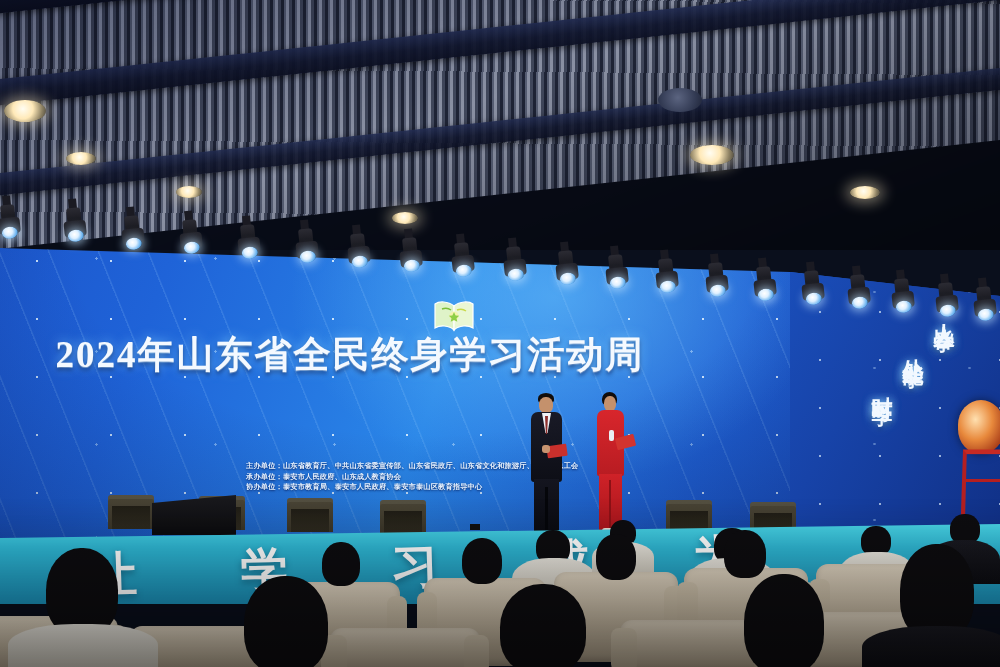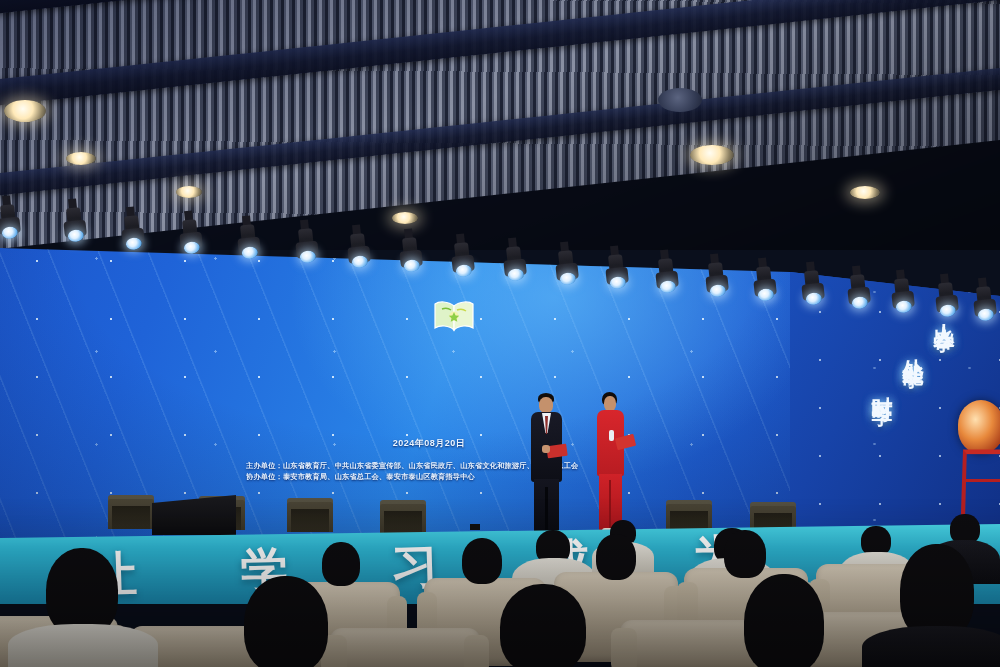"2024年山东省全民终身学习活动周" div.title-main { html: none -> <div>2024年山东省全民终身学习活动周</div> }
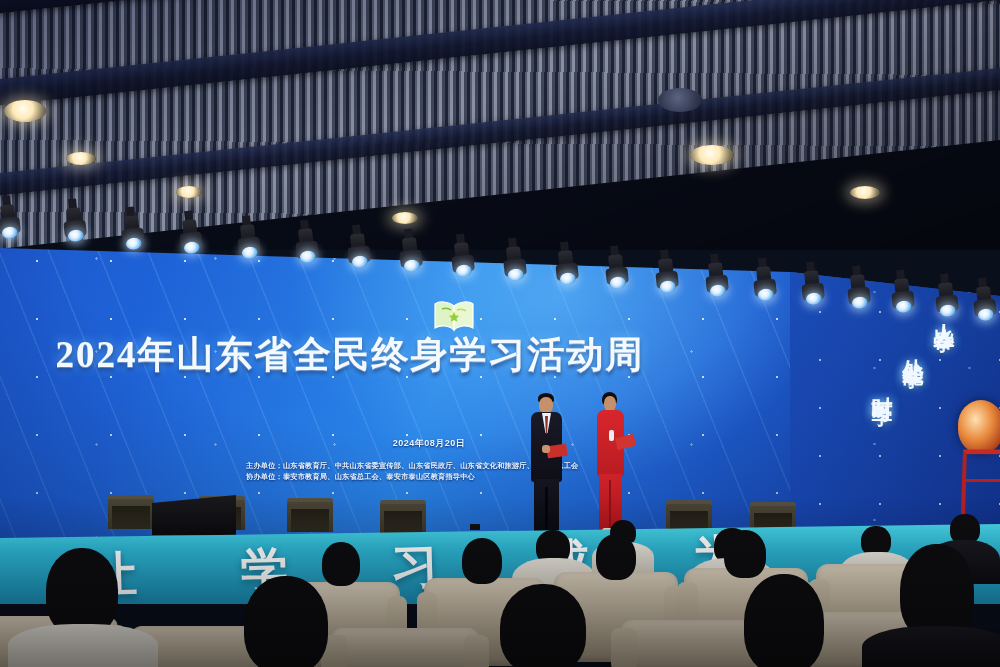"2024年08月20日" div.title-date { html: <div>2024年08月20日</div> -> none }
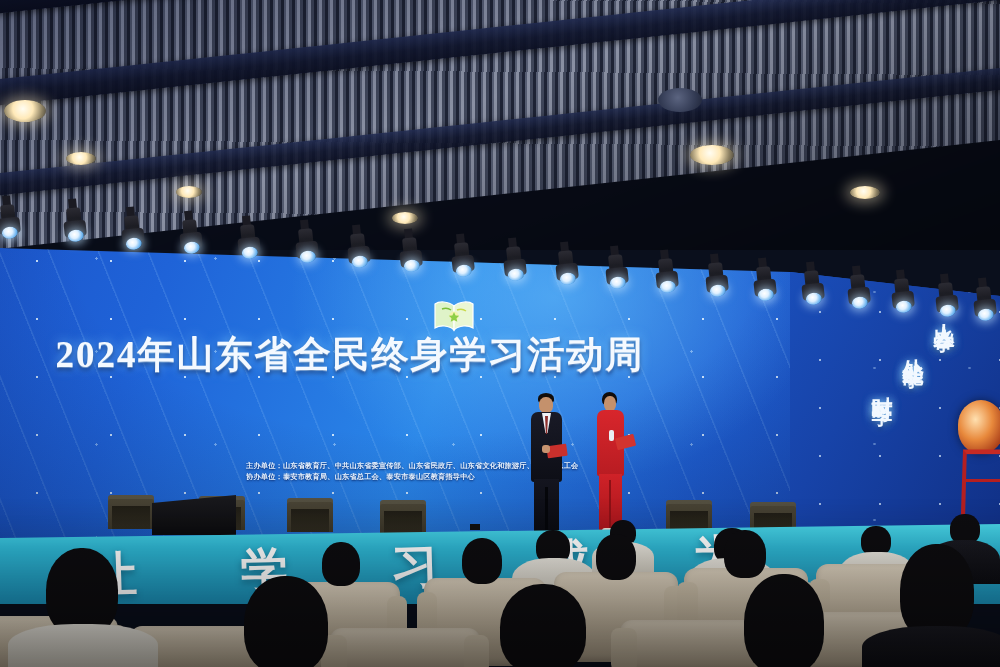"承办单位：泰安市人民政府、山东成人教育协会" div { html: none -> <div>承办单位：泰安市人民政府、山东成人教育协会</div> }
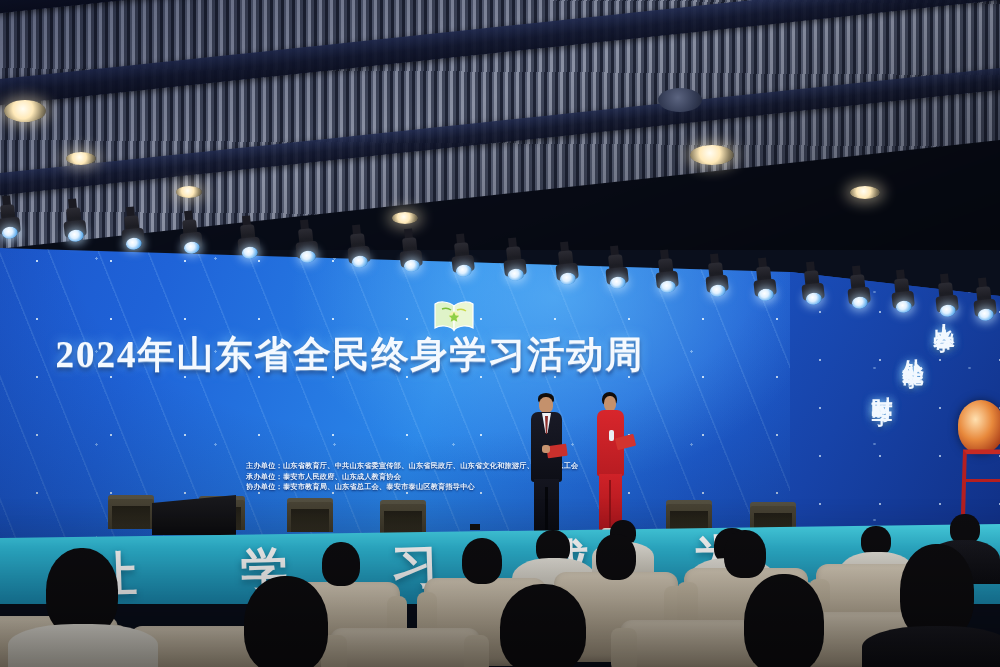"协办单位：泰安市教育局、山东省总工会、泰安市泰山区教育指导中心" div { text: 山东省总工会 -> 泰安市人民政府 }
